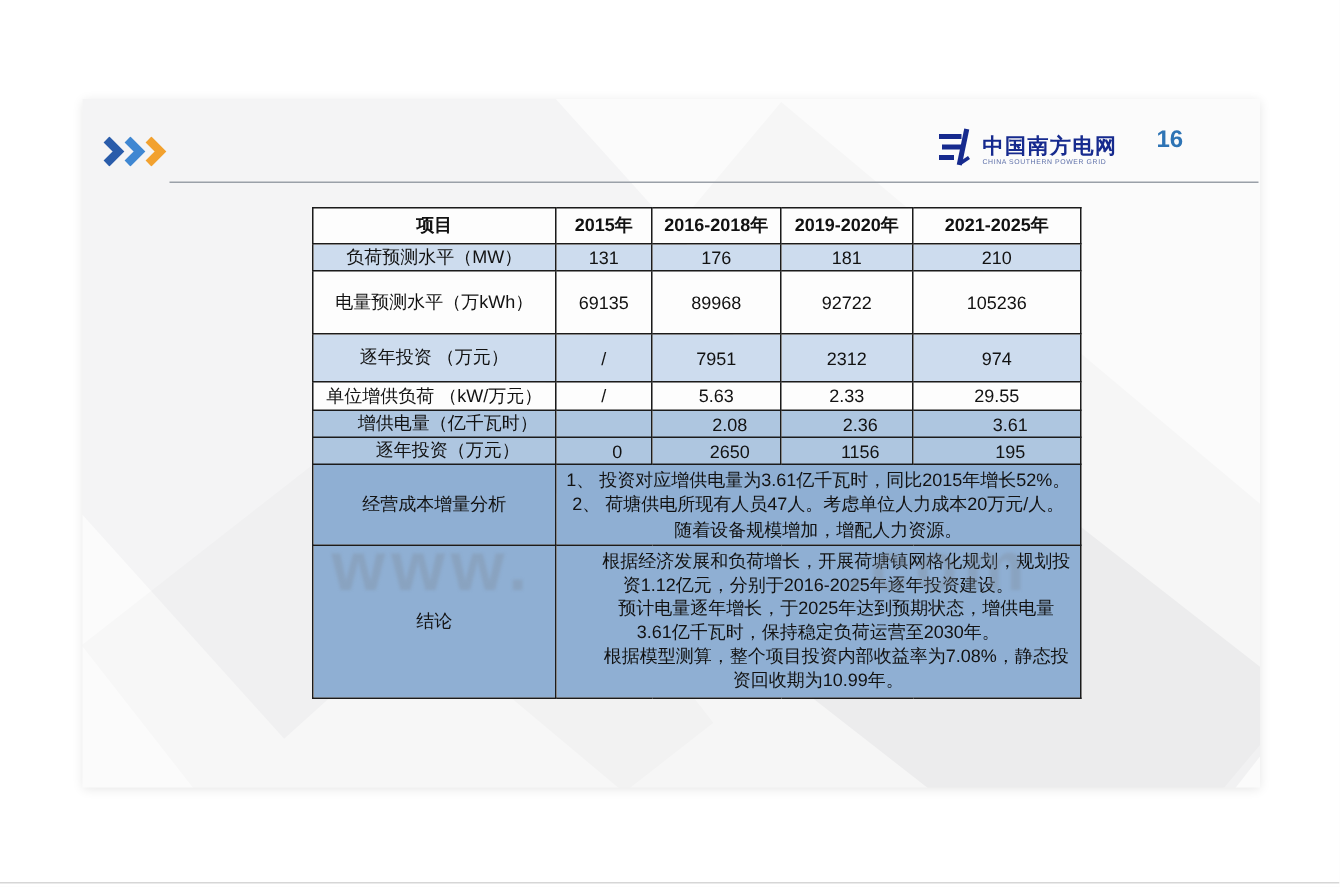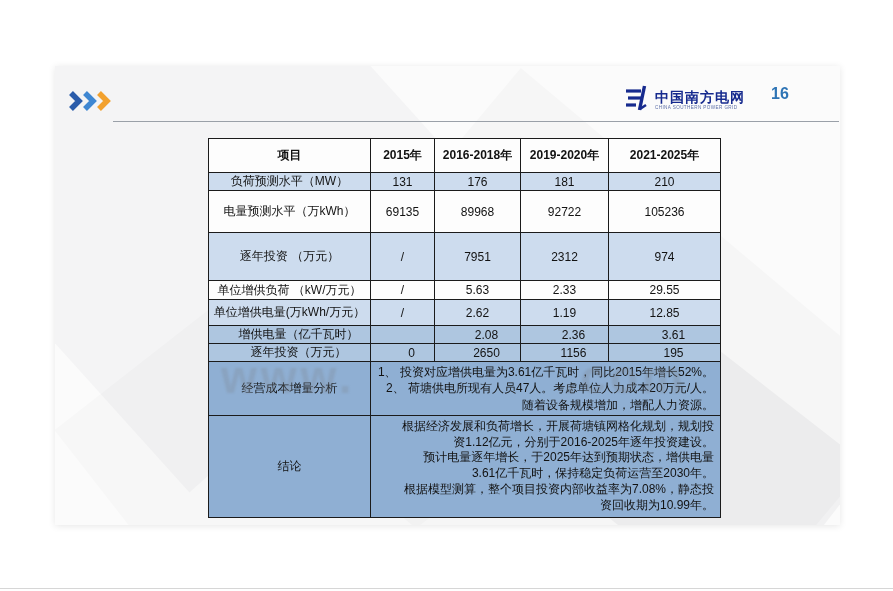"项目" tr.r-white { height: 34px -> 24px }
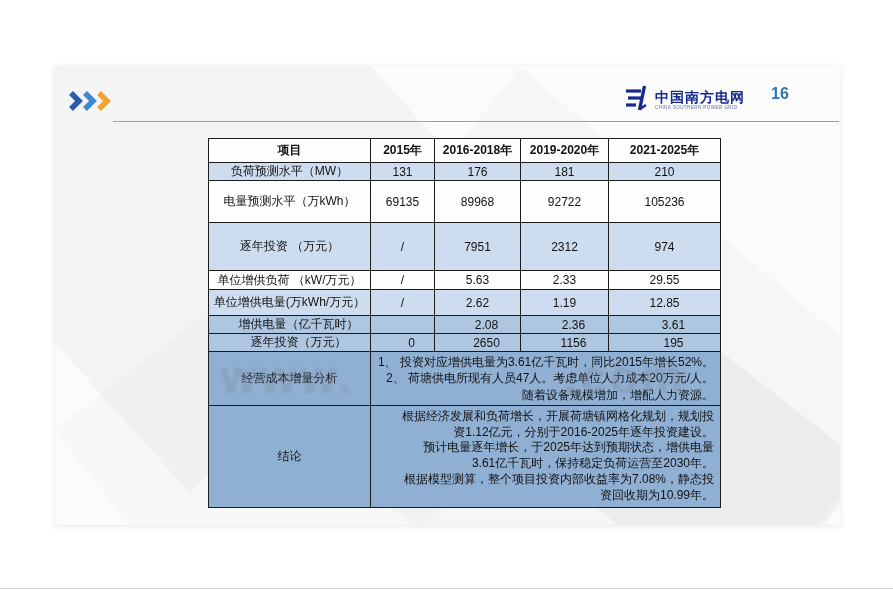"逐年投资 （万元）" tr.r-light { height: 48px -> 32px }
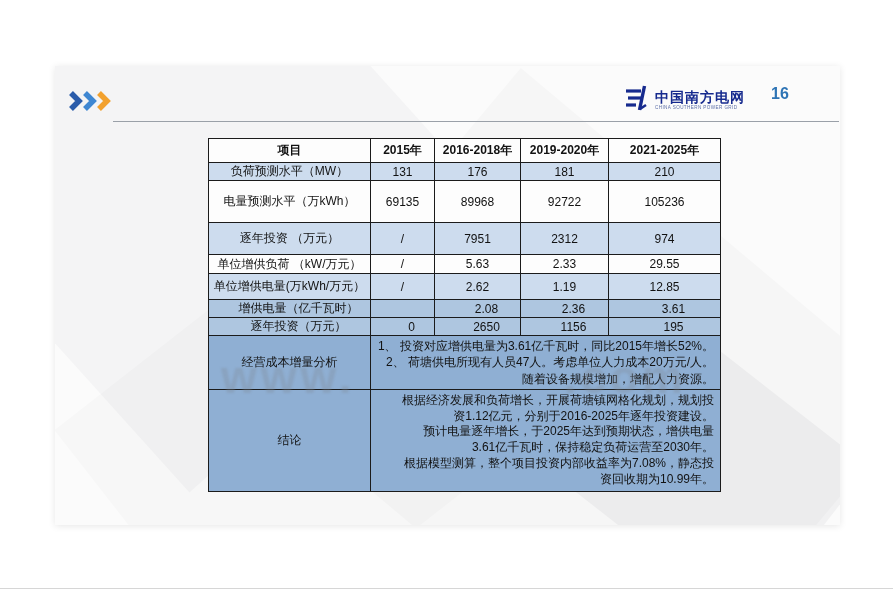"单位增供电量(万kWh/万元）" tr.r-light { html: <tr> <td>单位增供电量(万kWh/万元）</td> <td>/</td> <td>2.62</td> <td>1.19</td> <td>12.85</td> </tr> -> none }
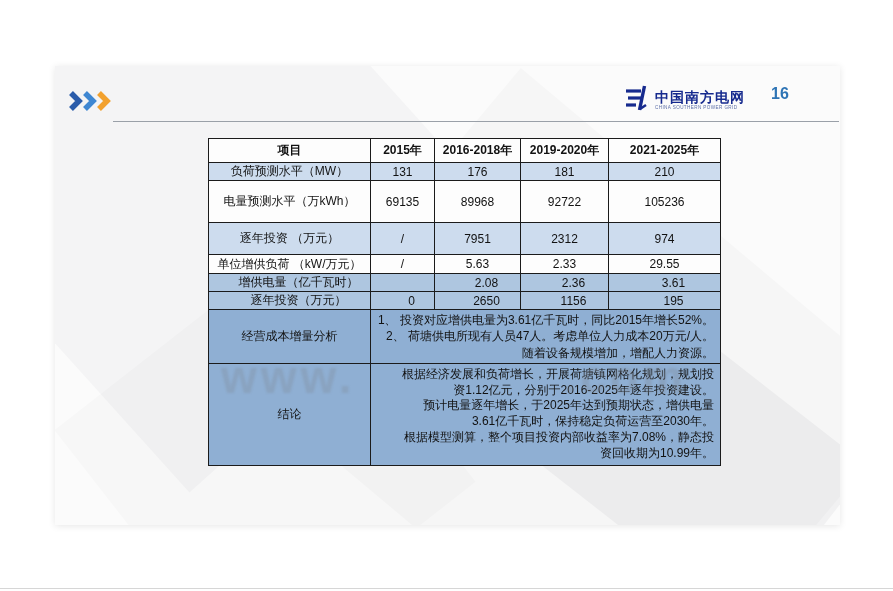"1、 投资对应增供电量为3.61亿千瓦时，同比2015年增长52%。" td.txt { text-align: right -> center }
